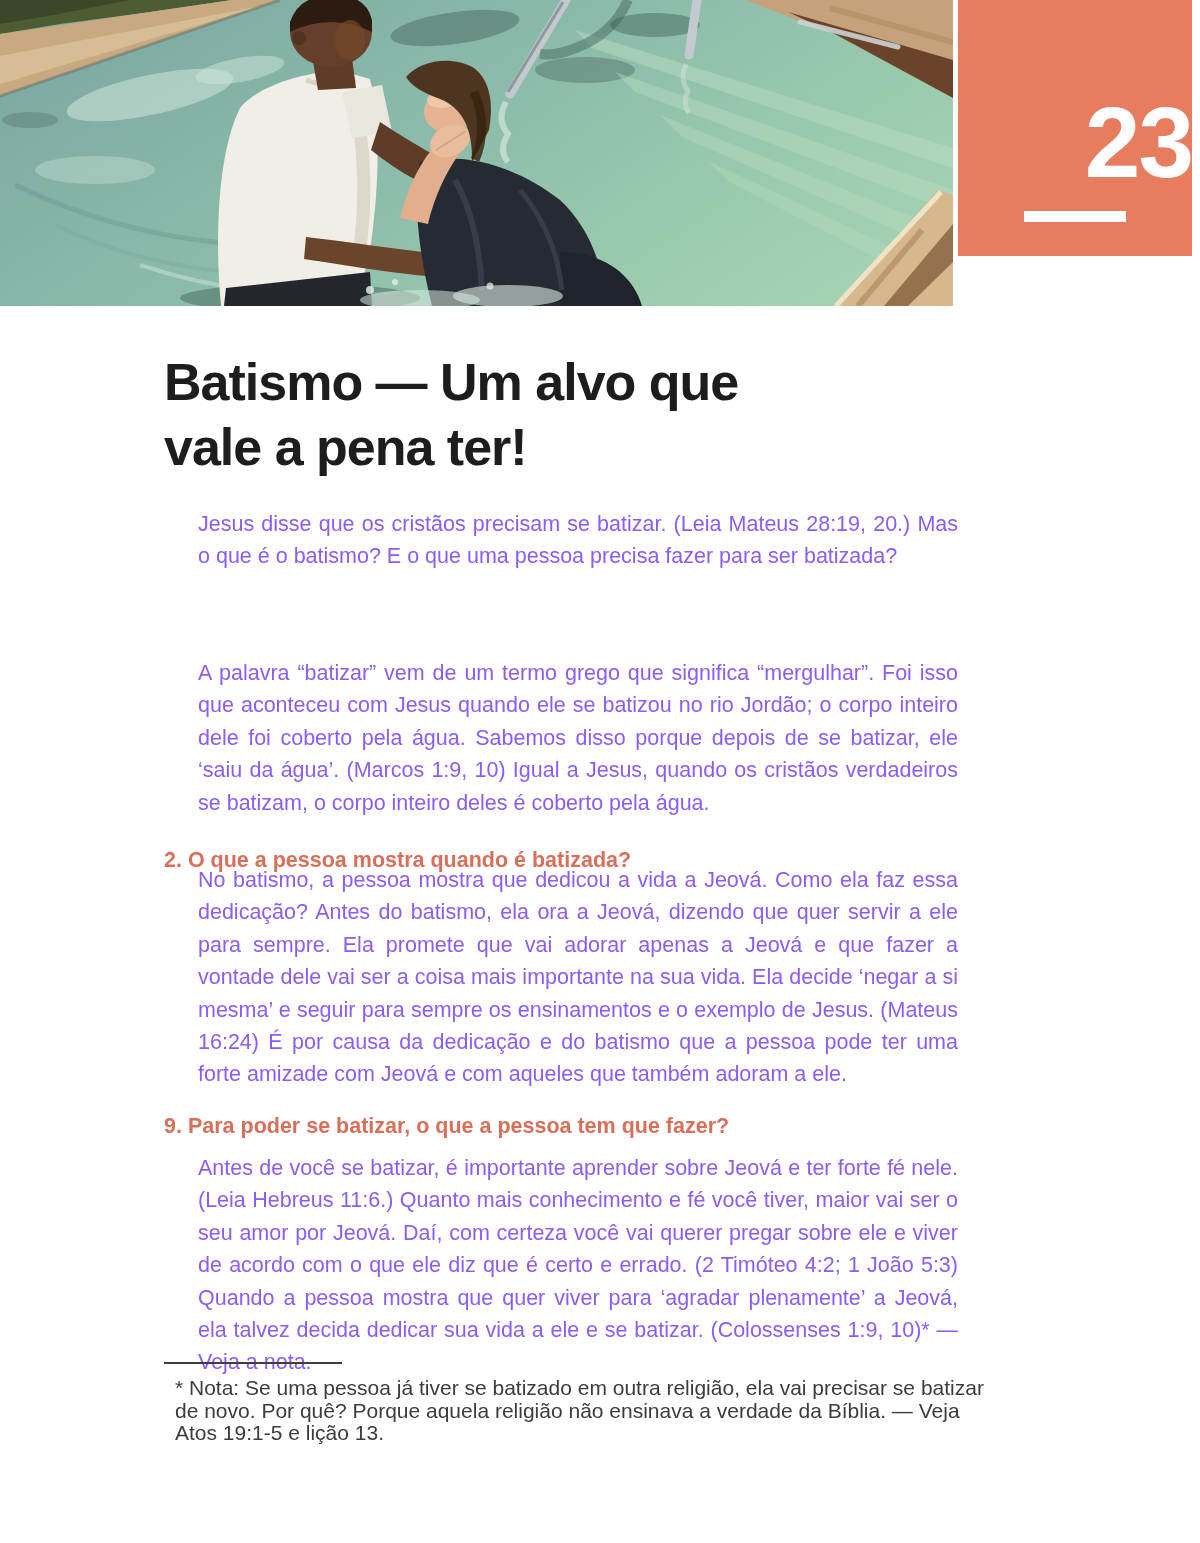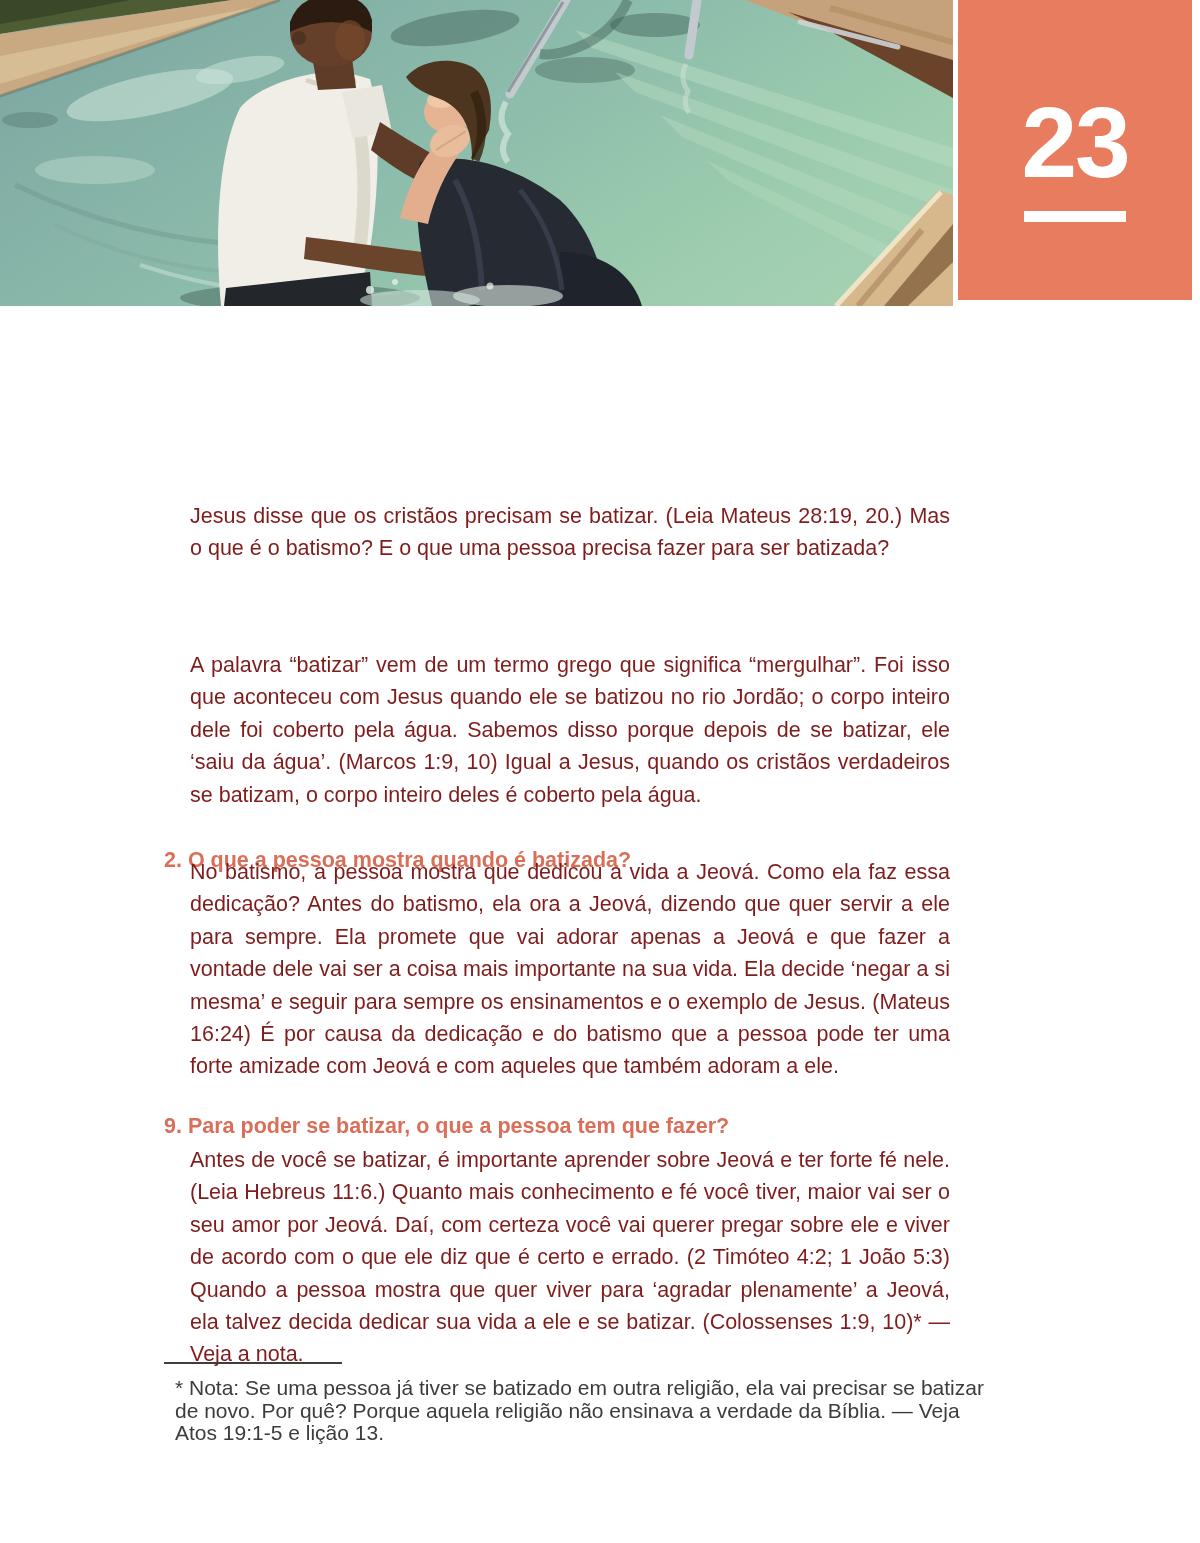"23" .lesson-badge { height: 300px -> 256px; text-align: center -> right }
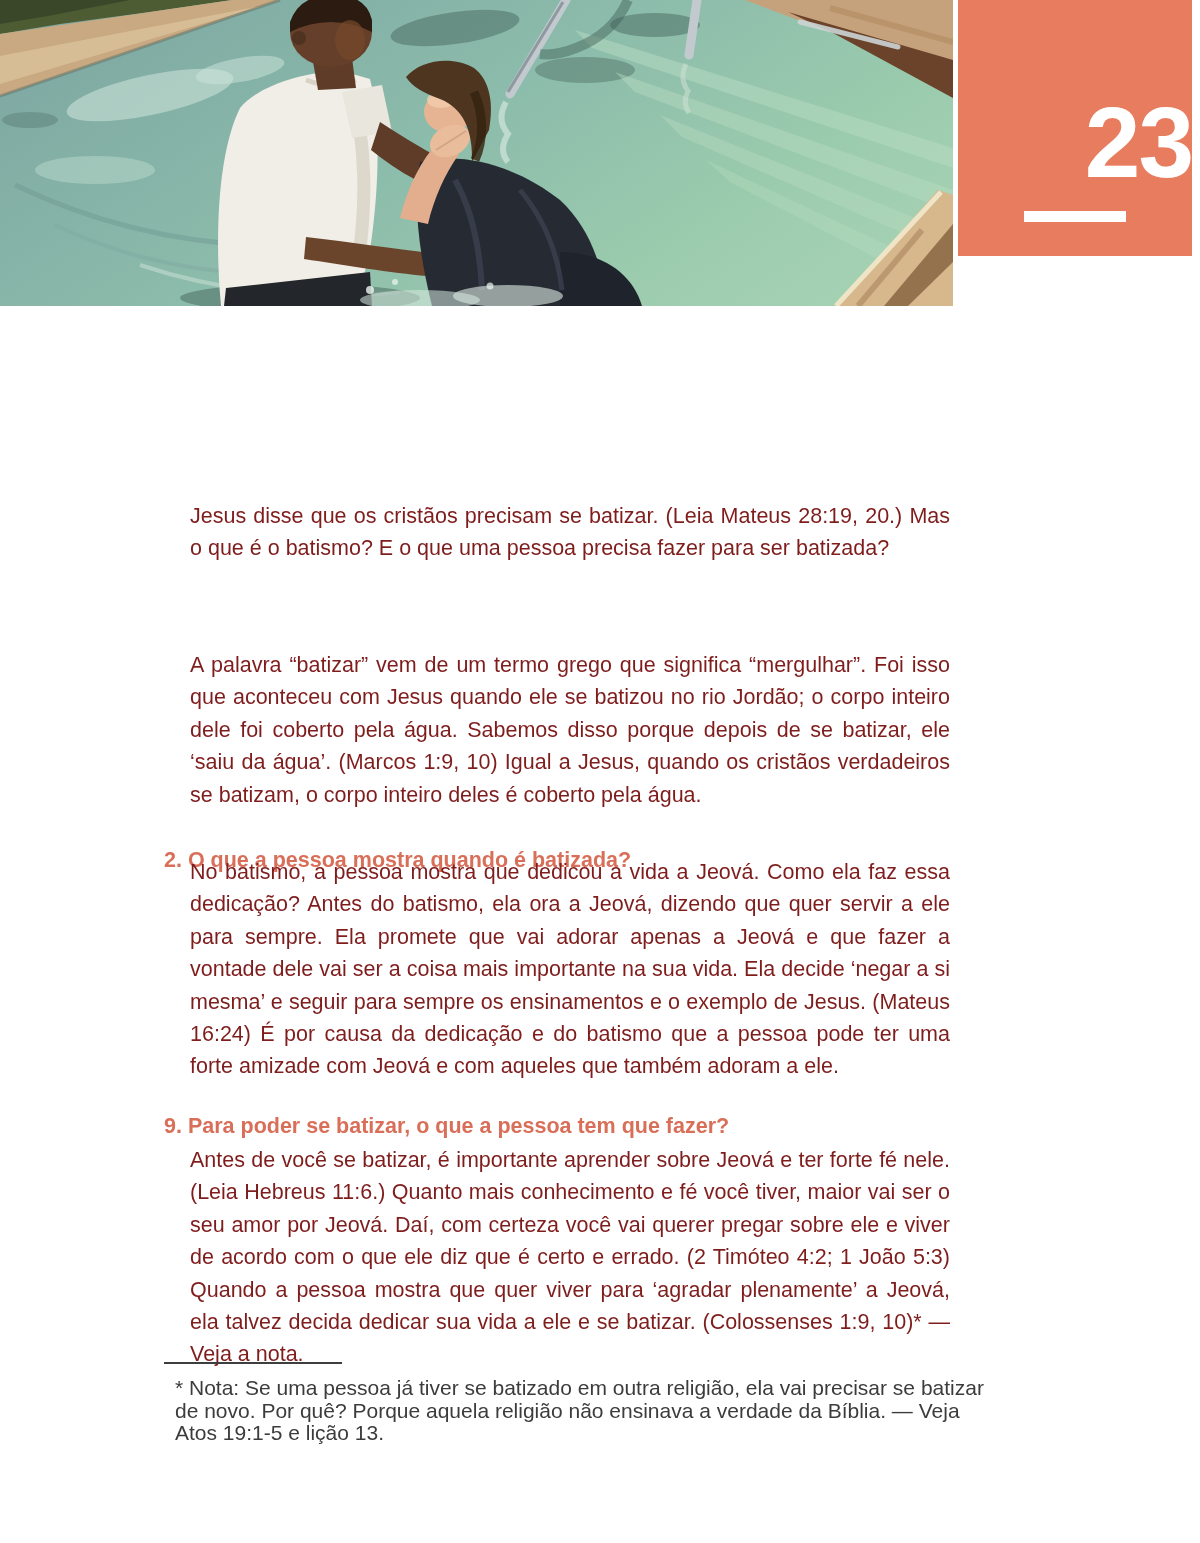"Batismo — Um alvo que" h1.title { html: none -> <h1>Batismo — Um alvo que vale a pena ter!</h1> }
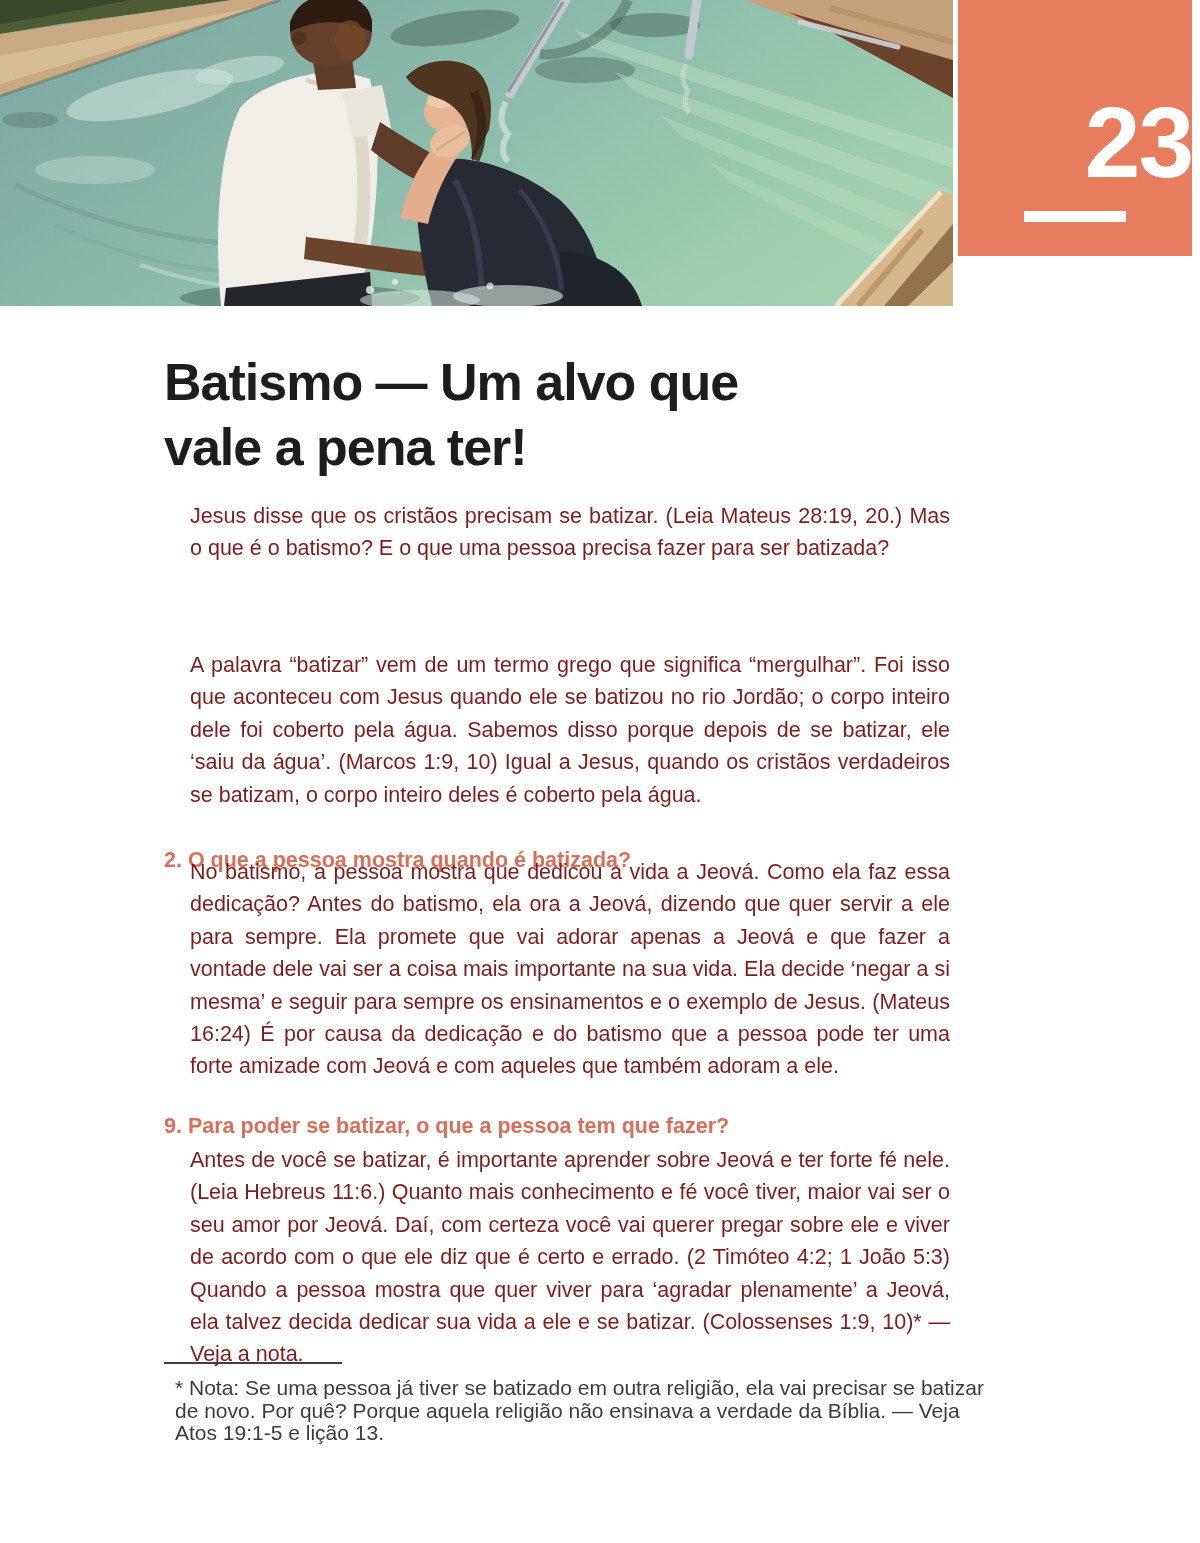"Jesus disse que os cristãos" .bodytext { color: #7f1d1d -> #8b5cf6; margin: 0 -> 8px }
